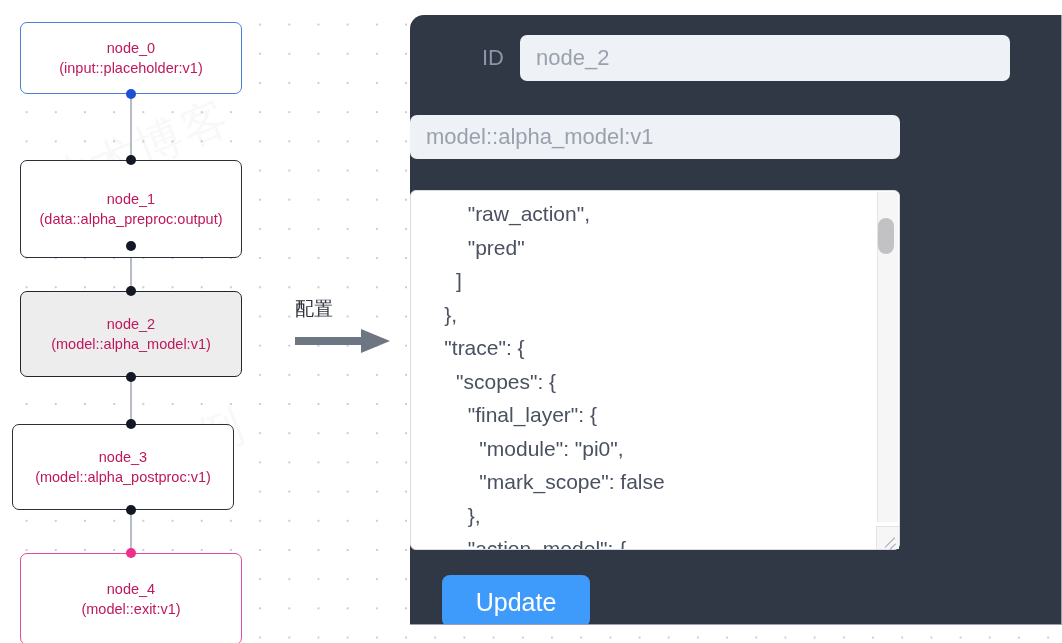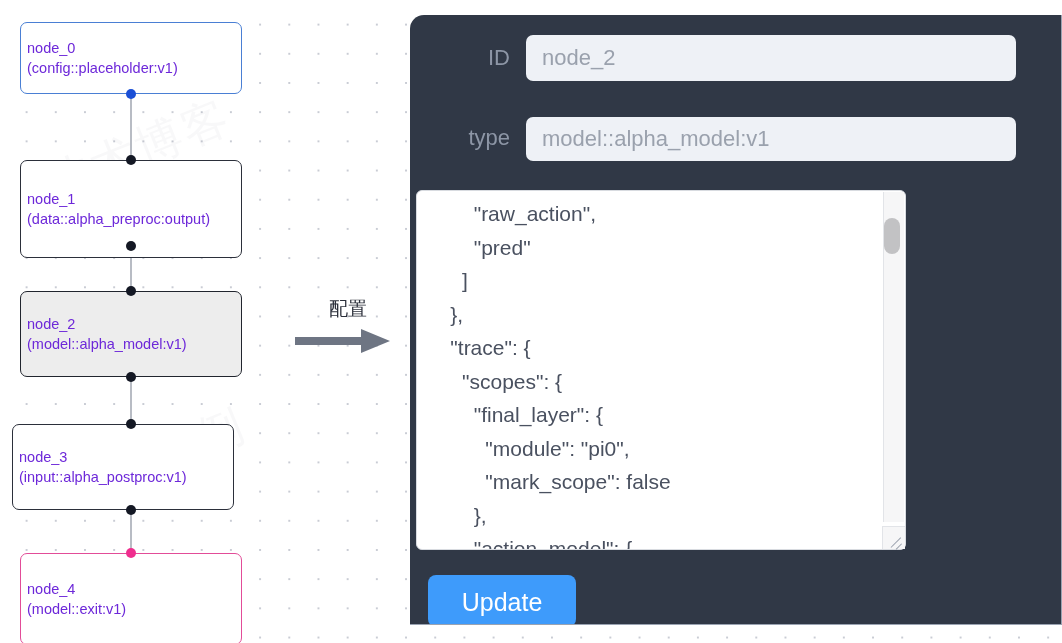"node_0" .node { color: #6d28d9 -> #be185d; text-align: left -> center }
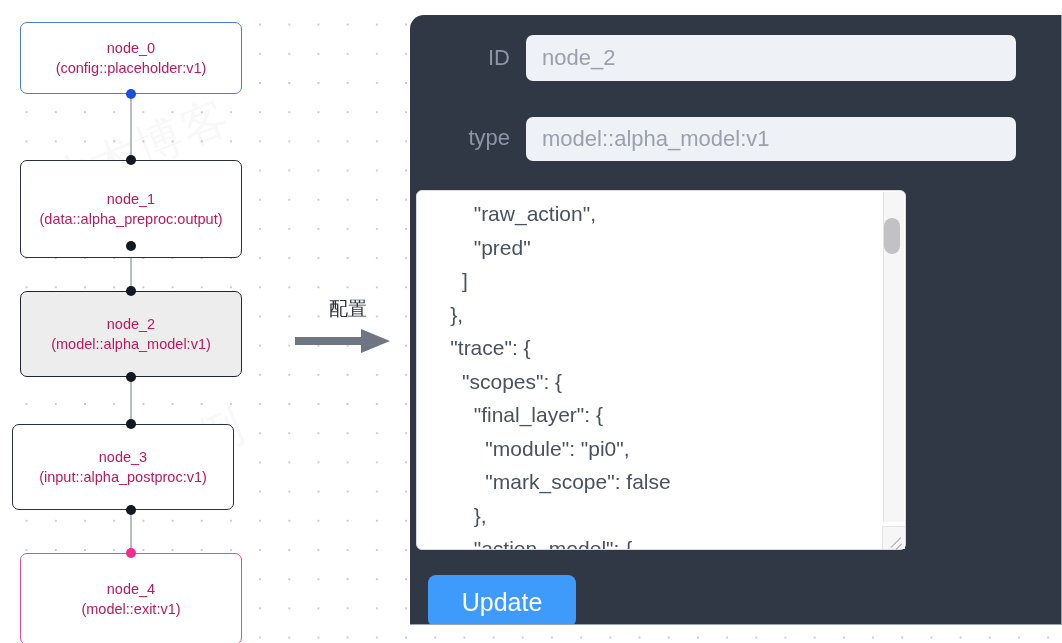"(config::placeholder:v1)" span { text: config::placeholder:v1 -> input::placeholder:v1 }
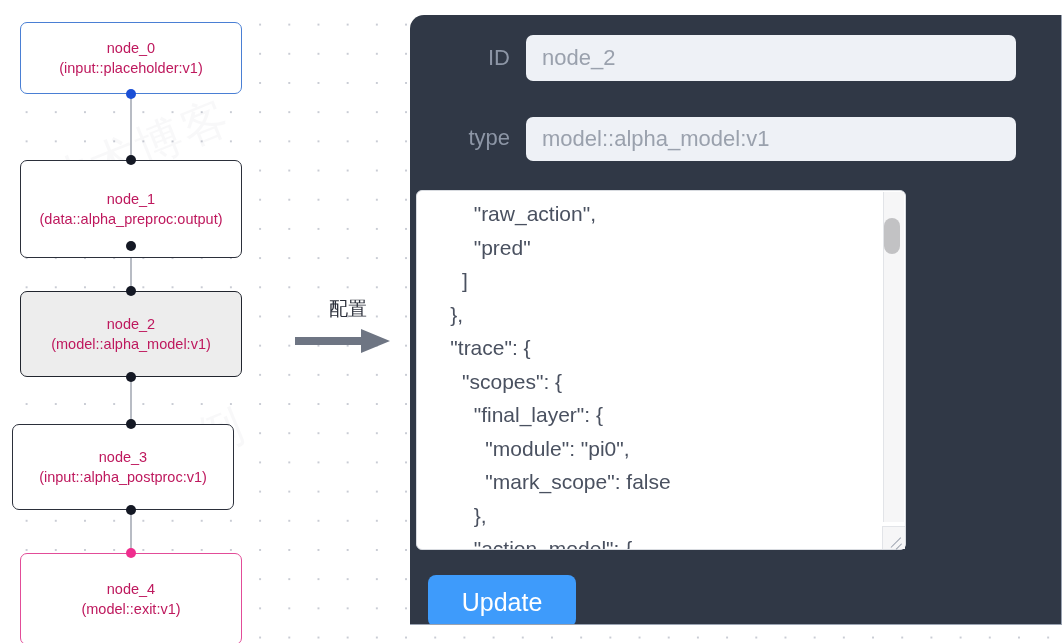"ID" .field-row { align-items: flex-end -> center; margin-left: 6px -> none }
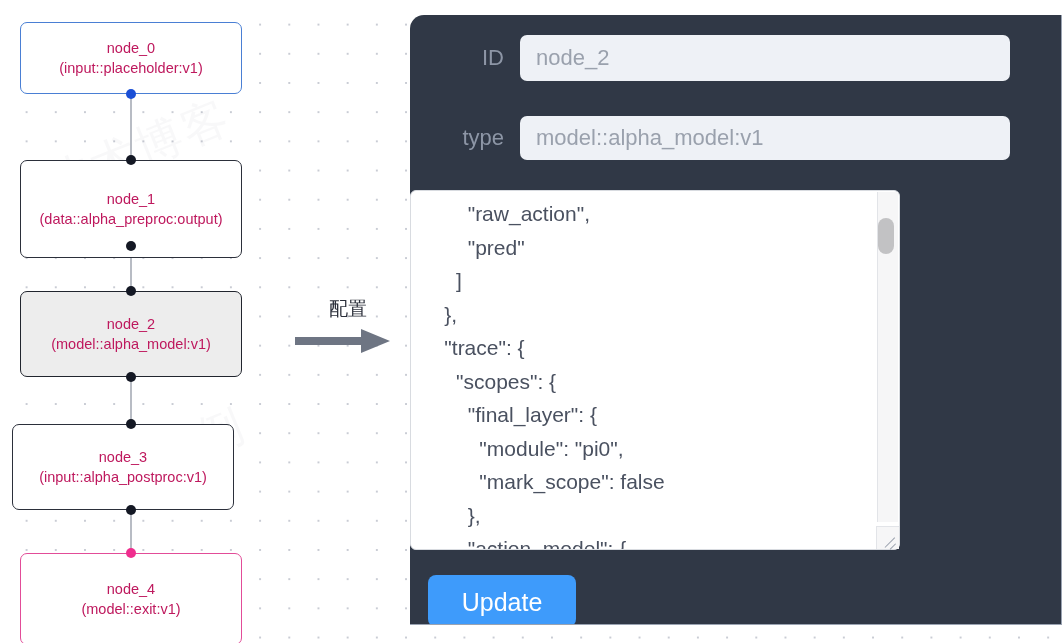"type" div.field-label { html: <div>type</div> -> none }
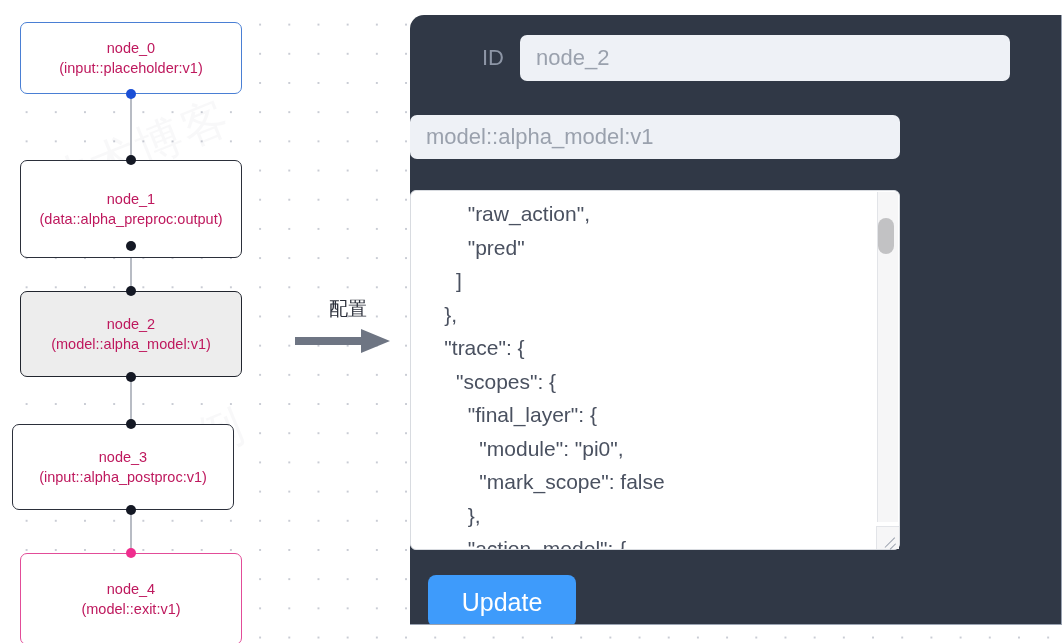"配置" #flow-arrow-label { text-align: right -> left }
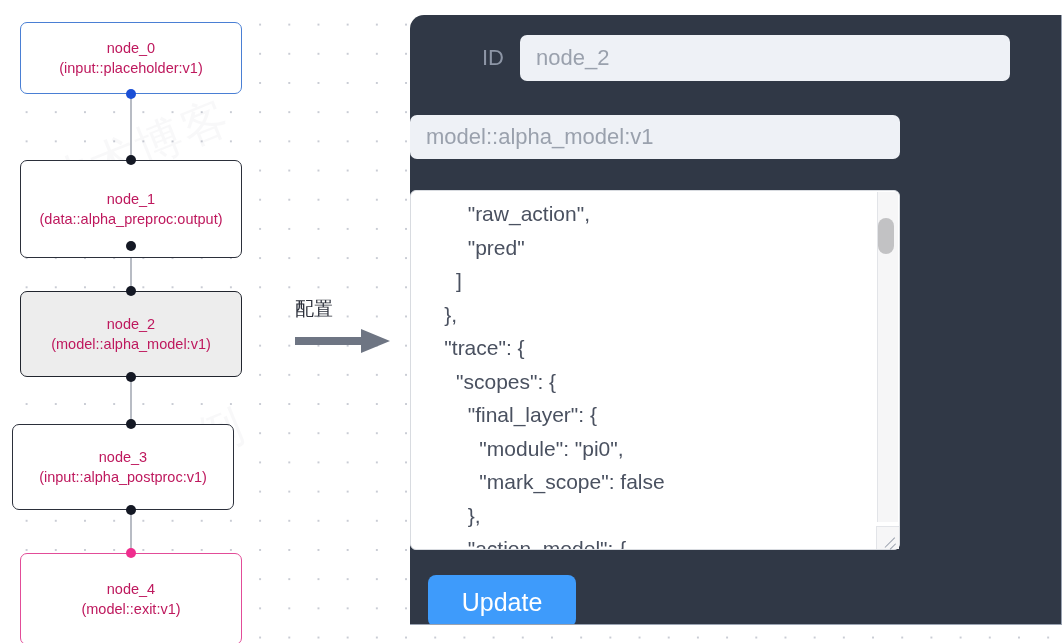"(input::alpha_postproc:v1)" span { text: input::alpha -> model::alpha }
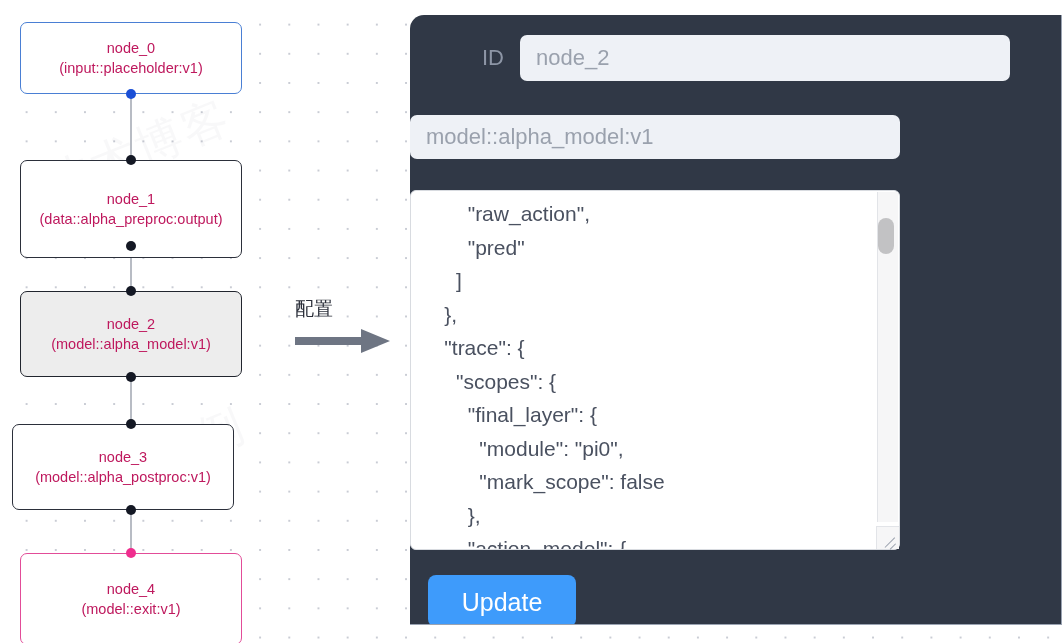"Update" #update-button { left: 18px -> 32px }
